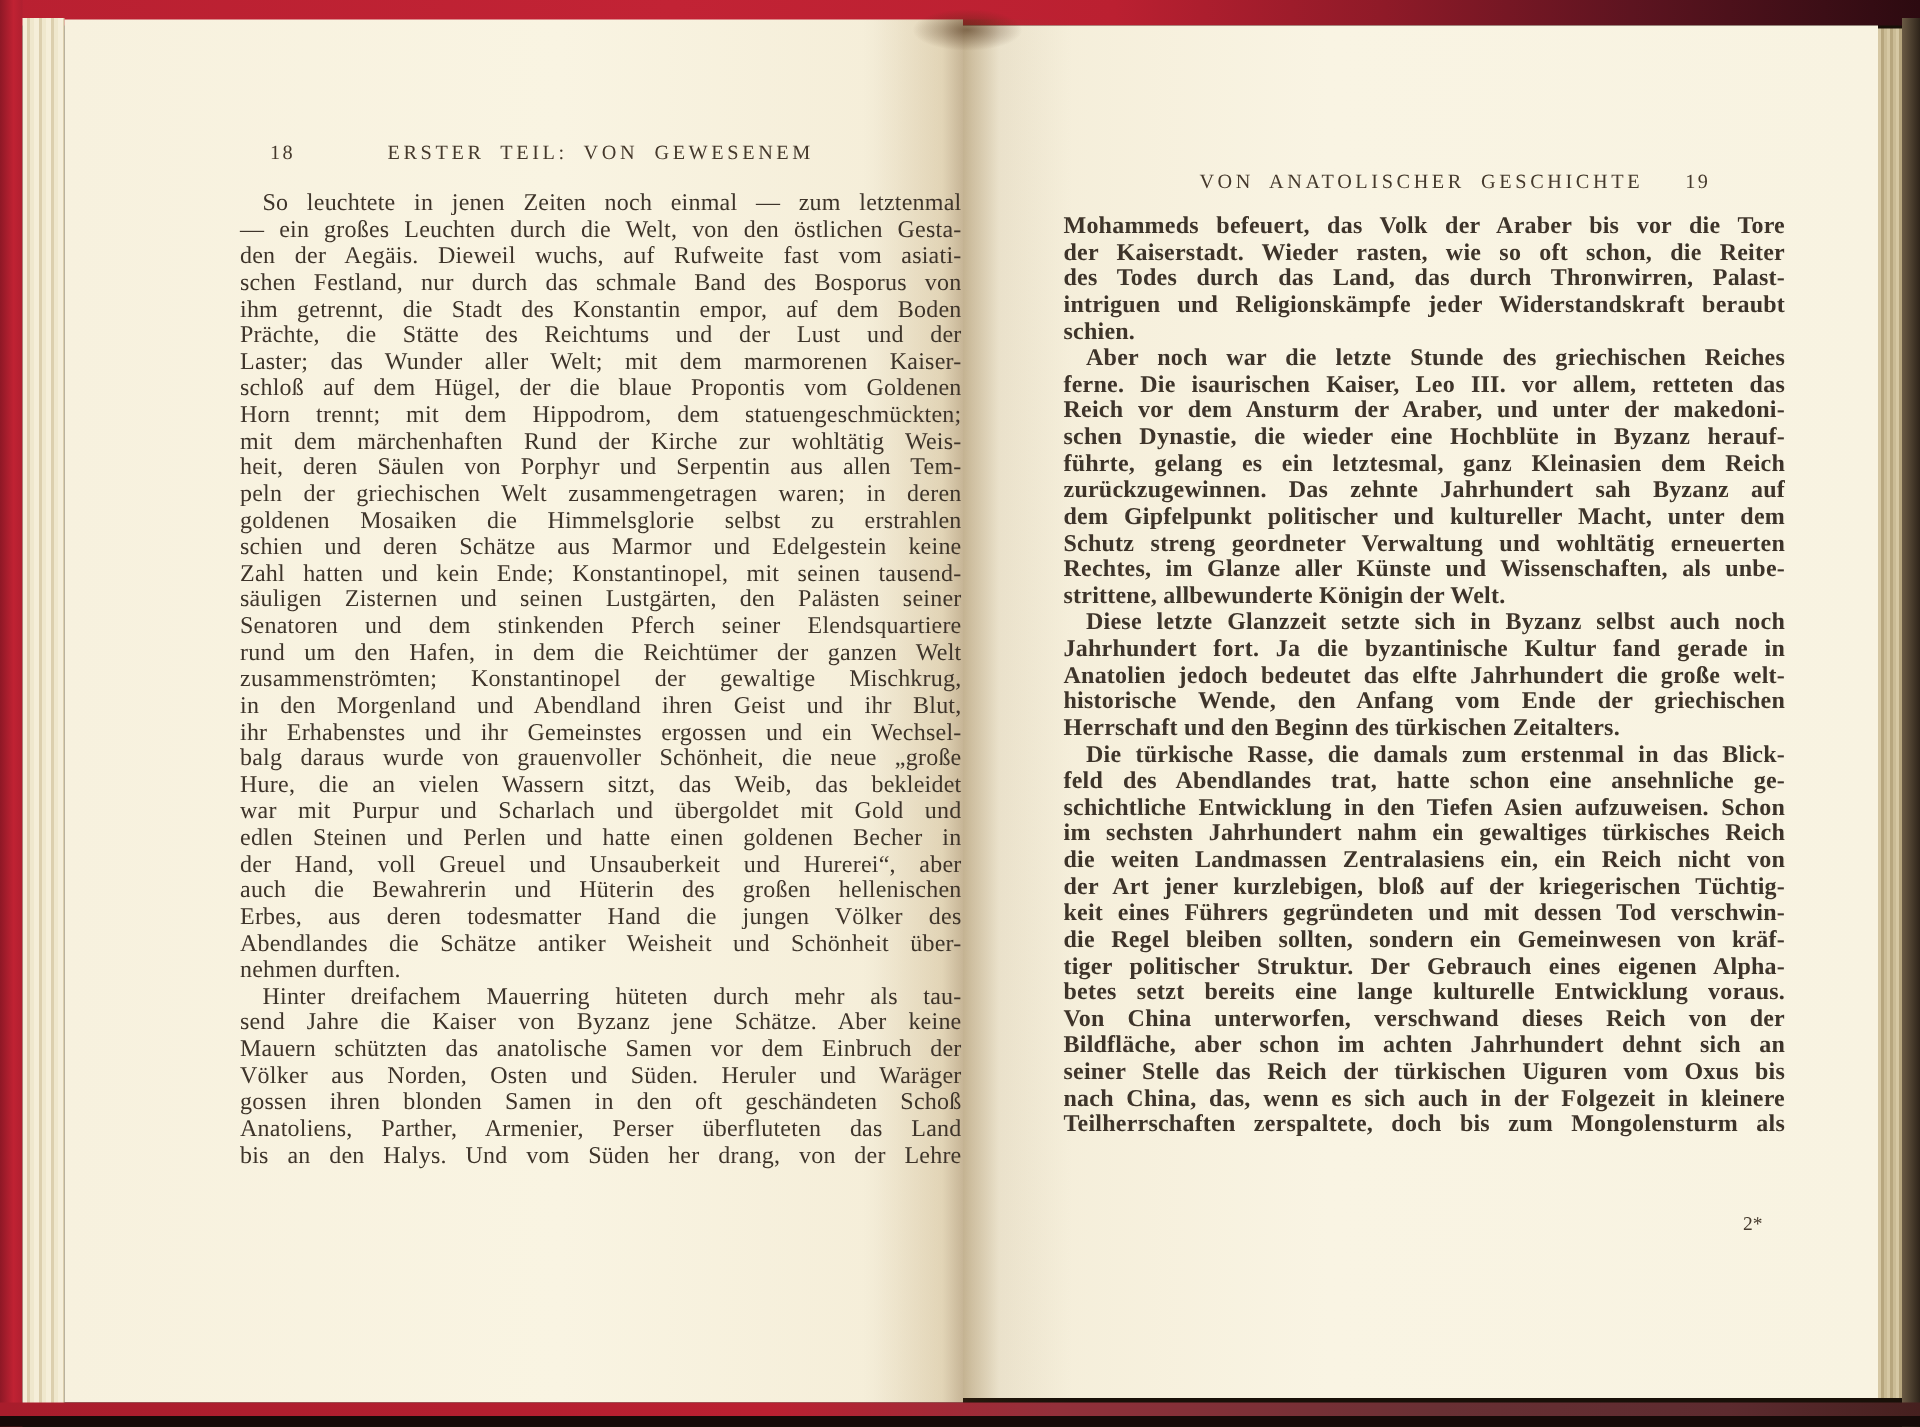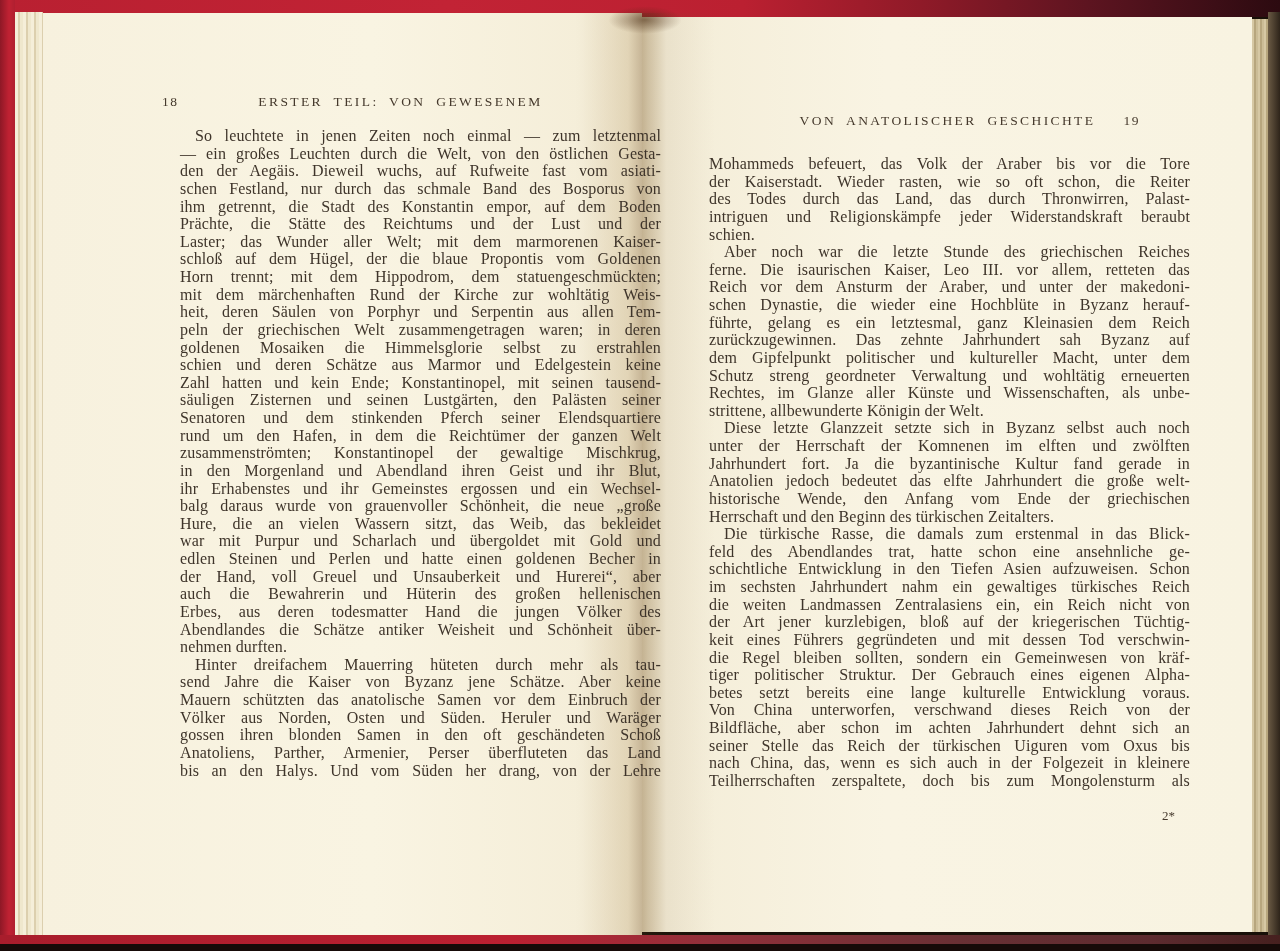"18" .pagenum-left { left: 2px -> 20px }
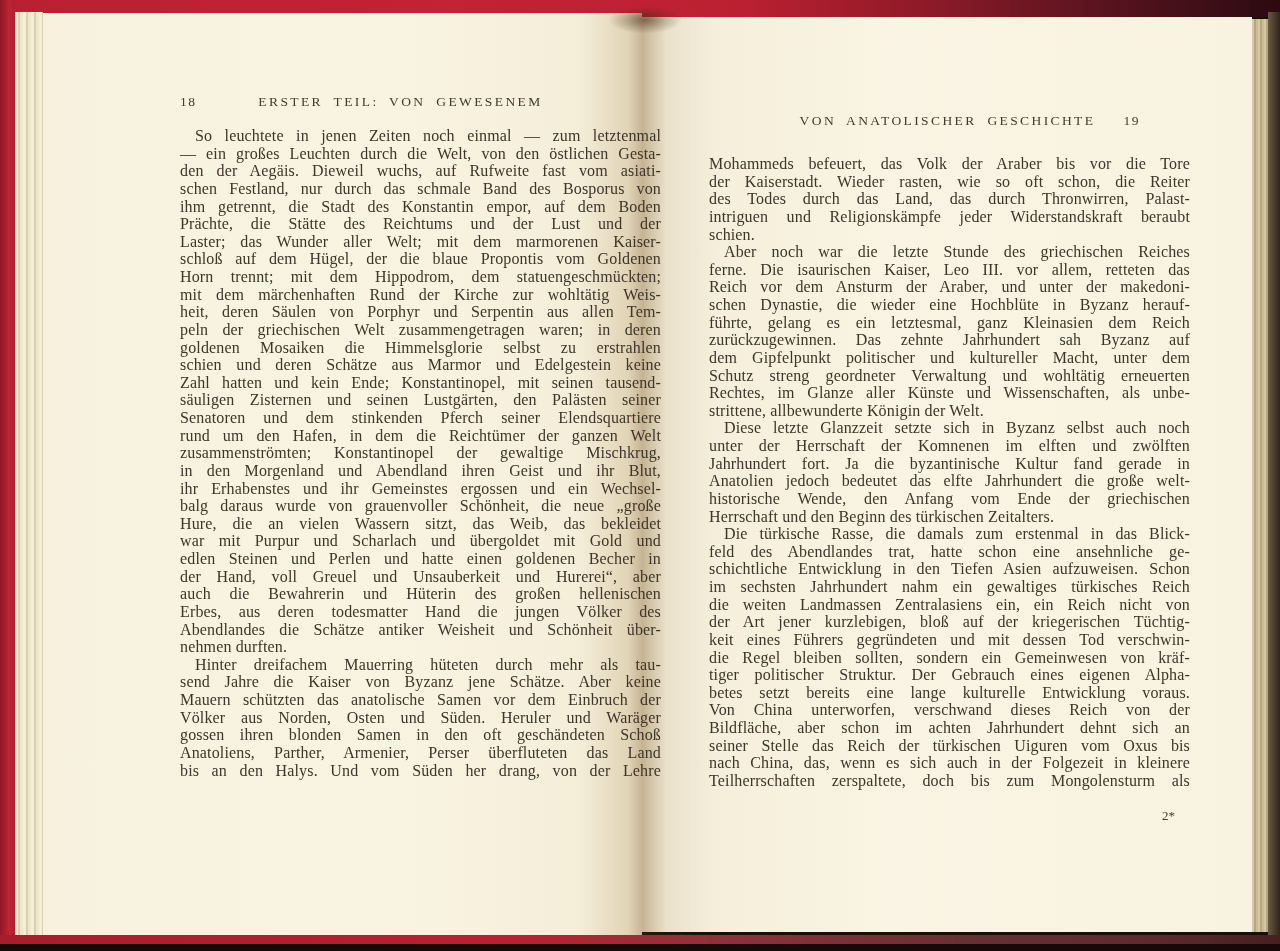"So leuchtete in jenen Zeiten" .body-left { margin-left: 20px -> none }
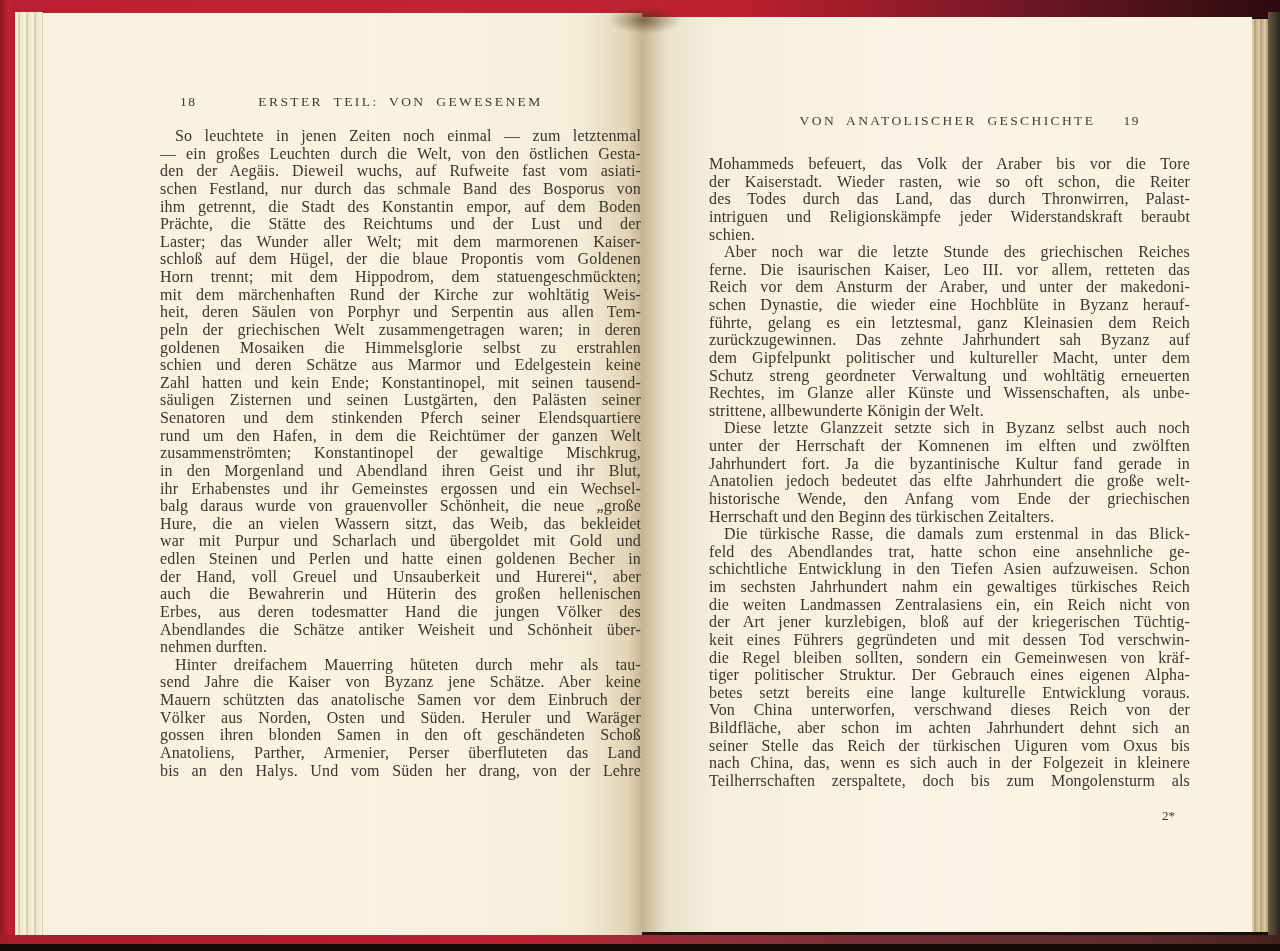"Mohammeds befeuert, das Volk der" .body-right { font-weight: none -> bold; top: 155px -> 142px }
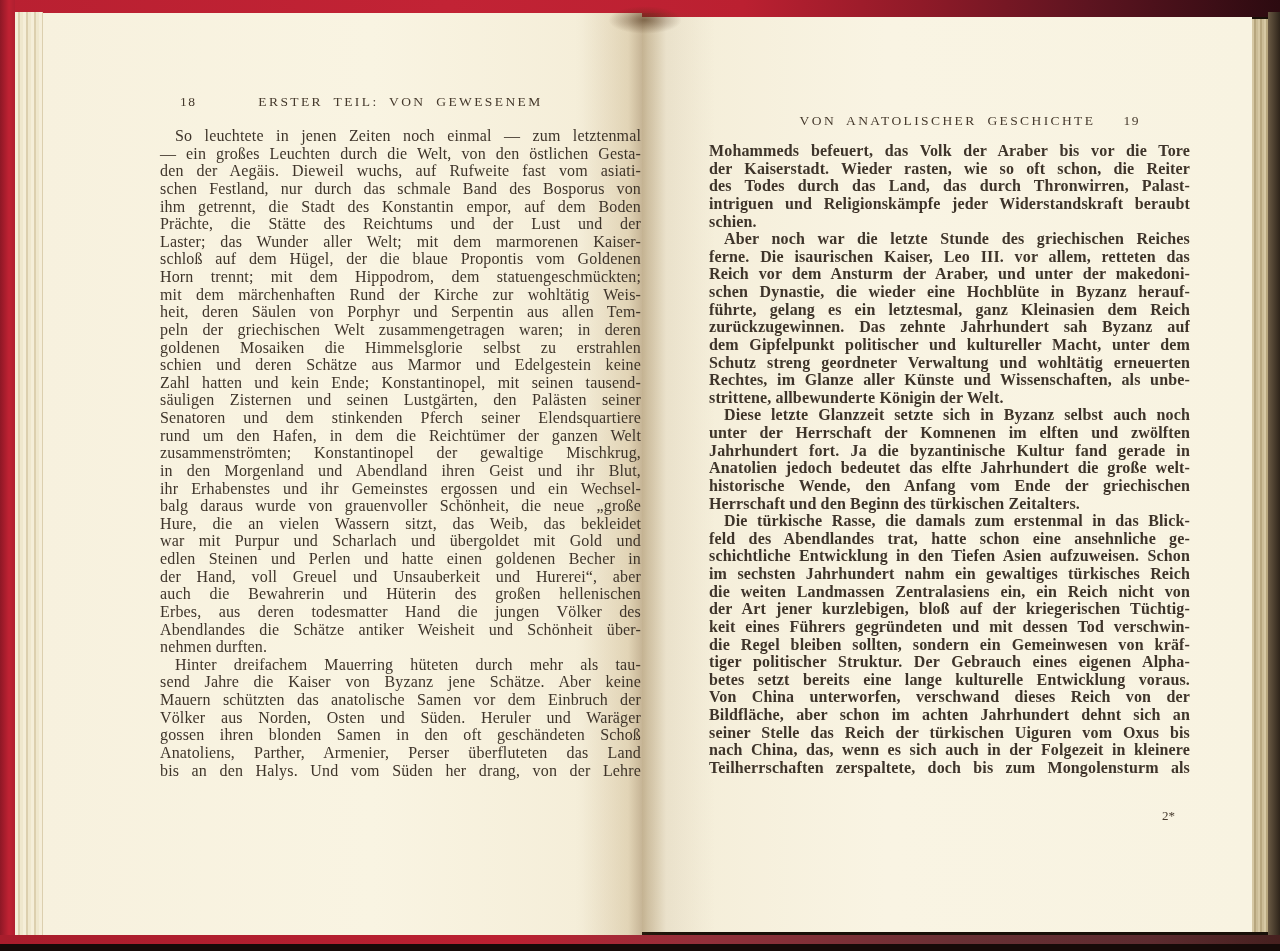"unter der Herrschaft der Komnenen" div.line { html: <div>unter der Herrschaft der Komnenen im elften und zwölften</div> -> none }
